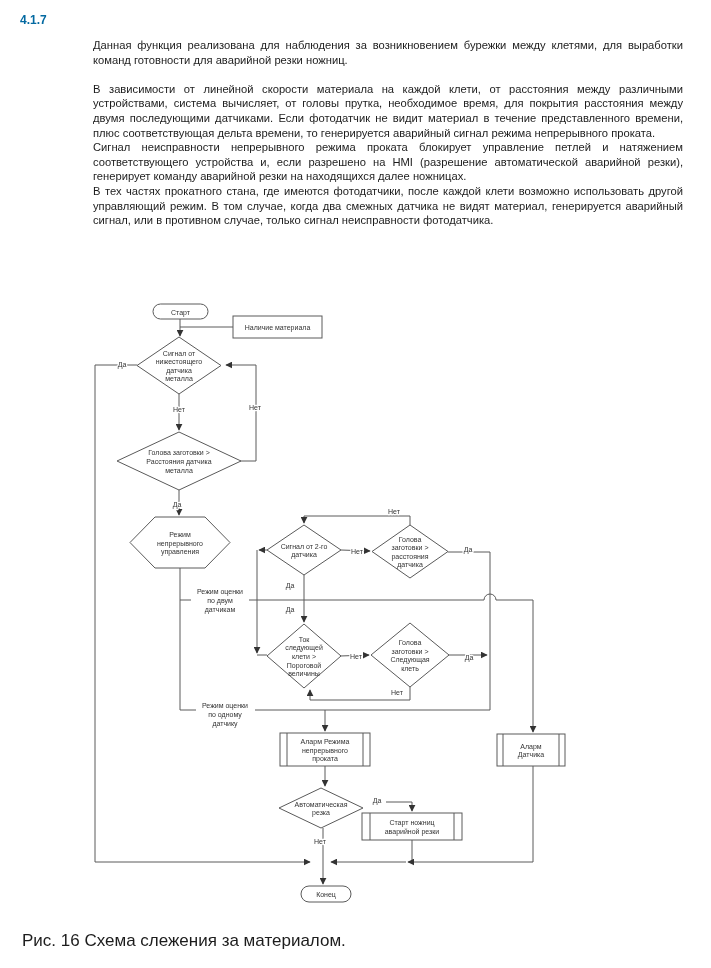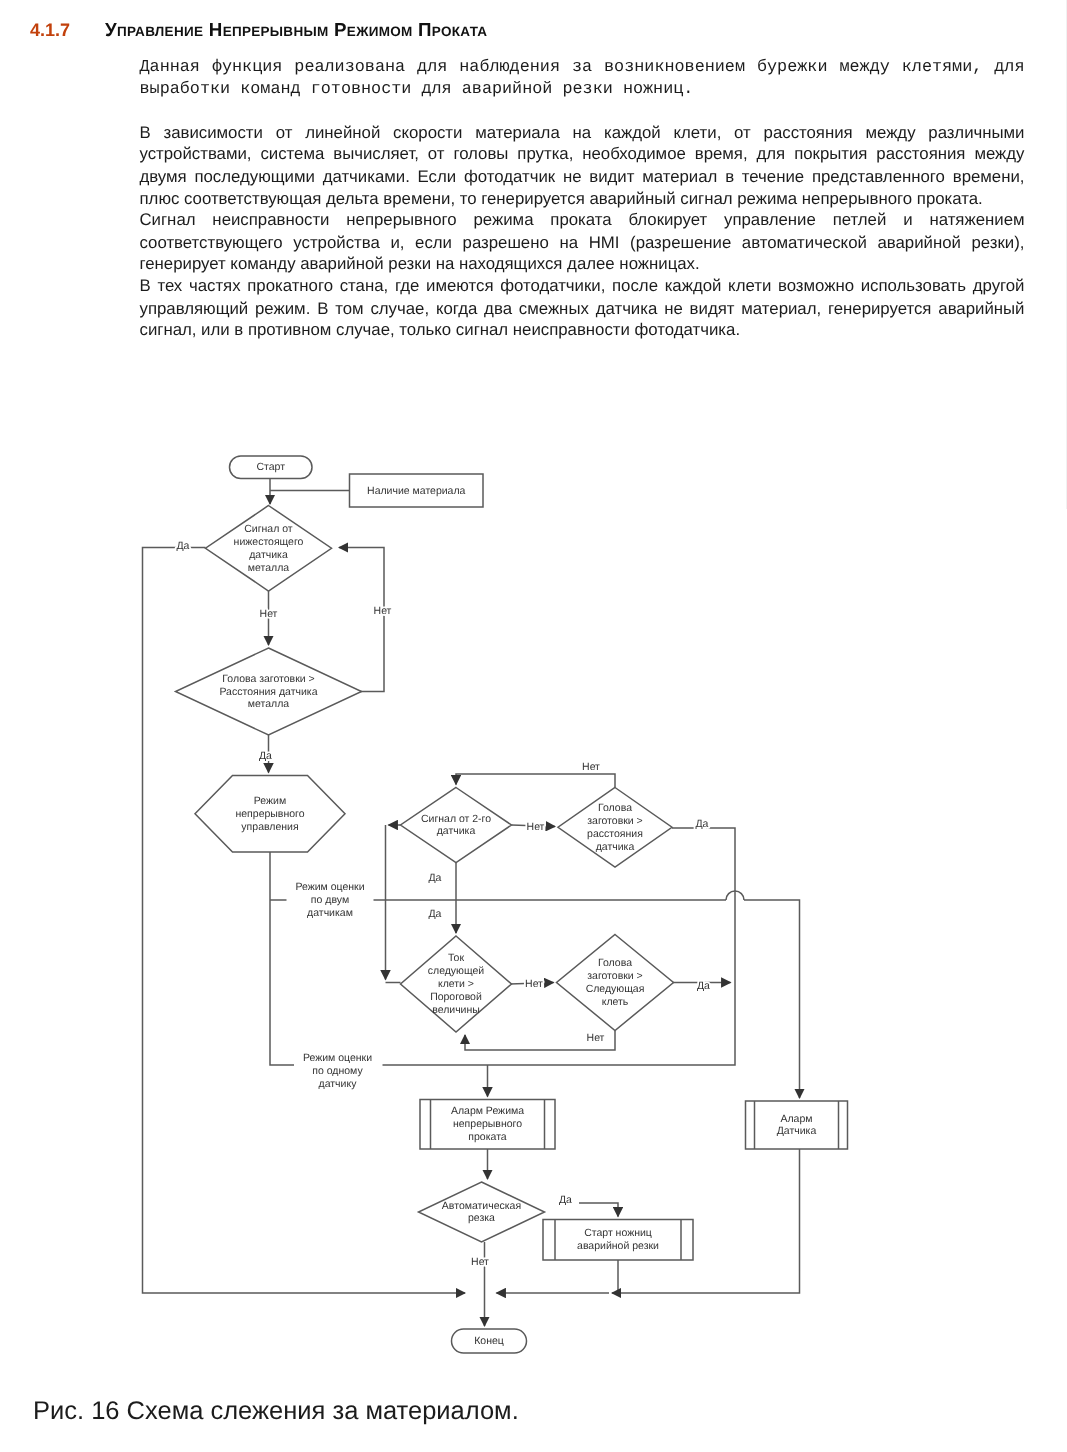"4.1.7" .h-num { color: #c2410c -> #0369a1 }
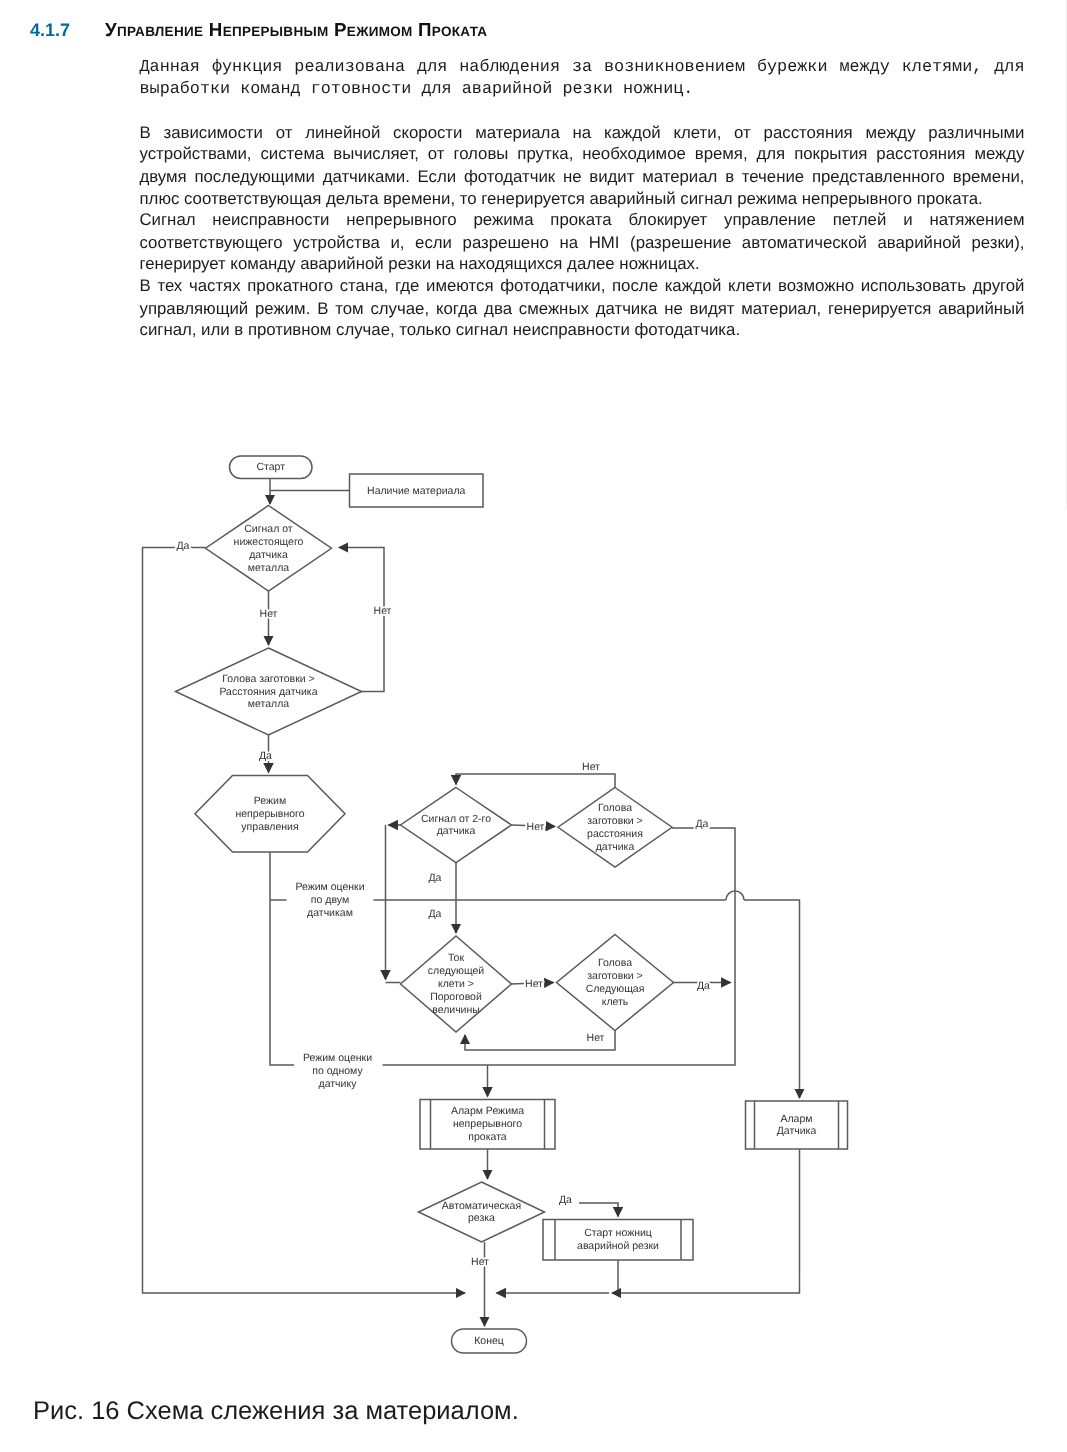"Управление Непрерывным Режимом Проката" span.h-title { html: <span>Управление Непрерывным Режимом Проката</span> -> none }
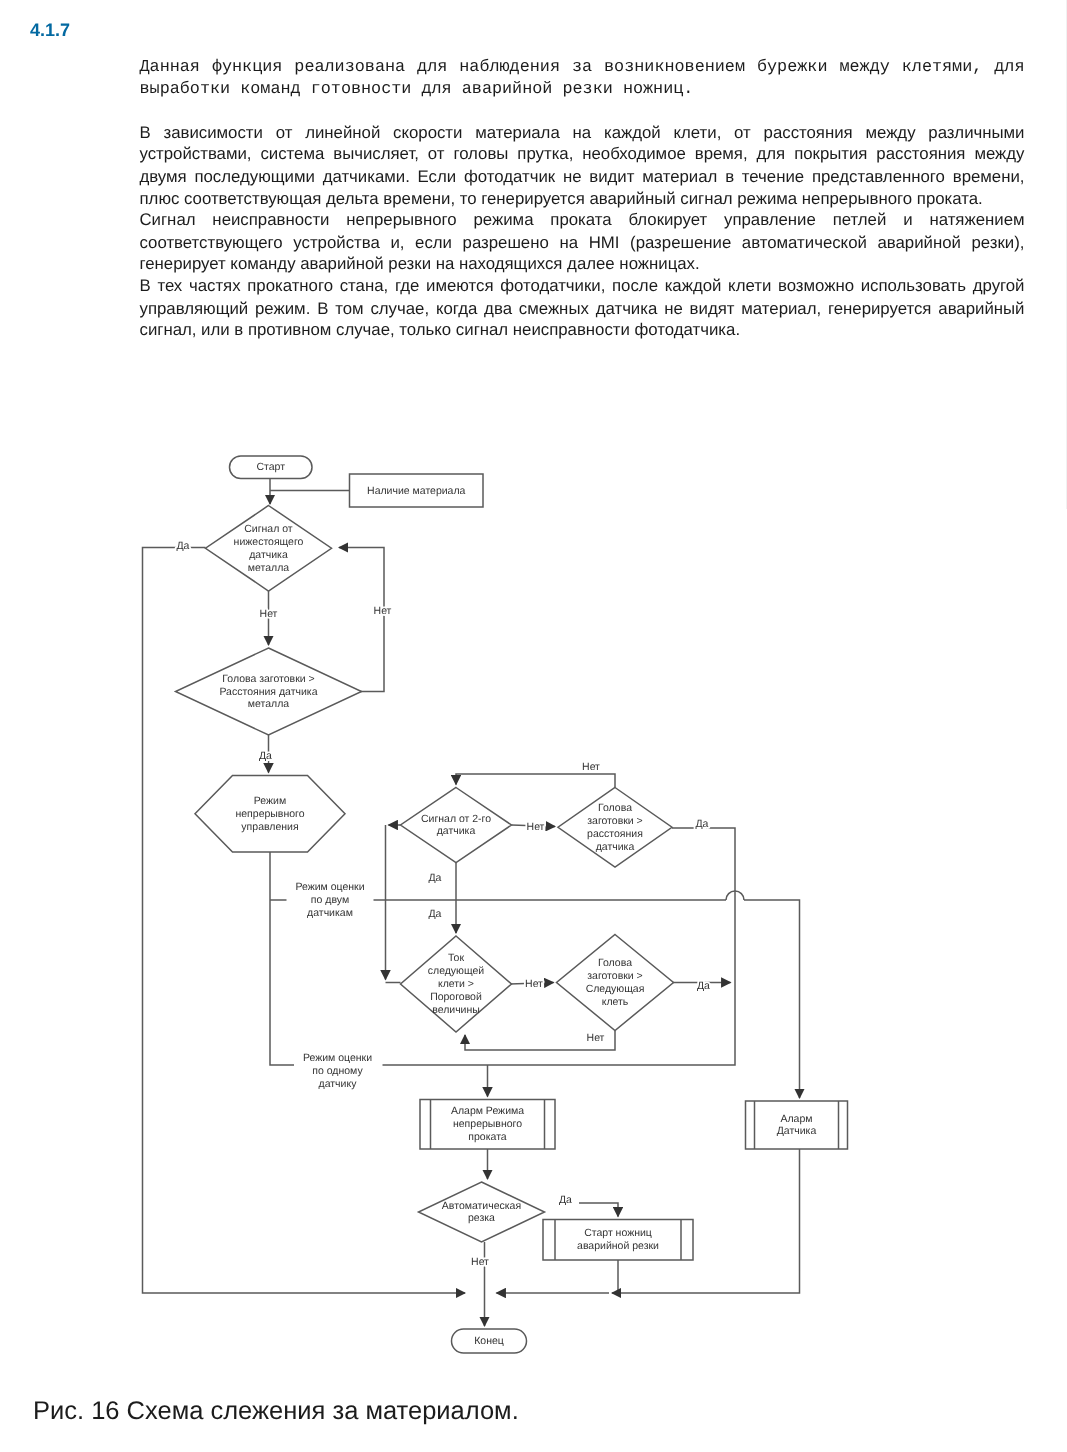"Данная функция реализована для" .body p.gap { font-family: Liberation Mono, monospace -> none }
